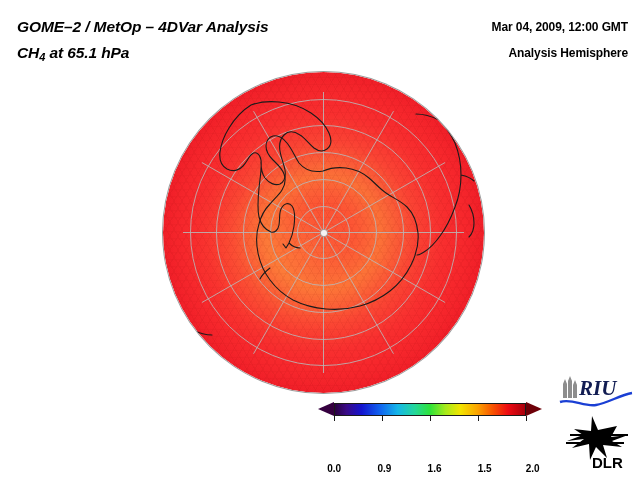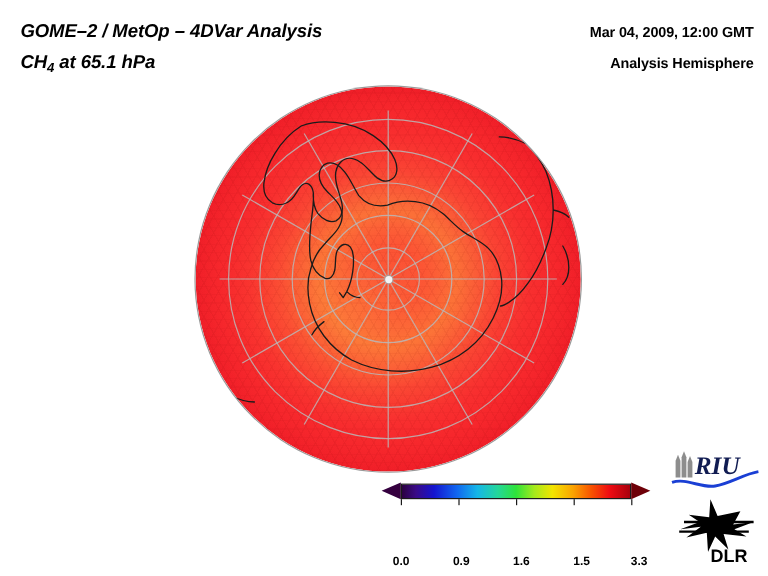"3.3" span { text: 3.3 -> 2.0 }
